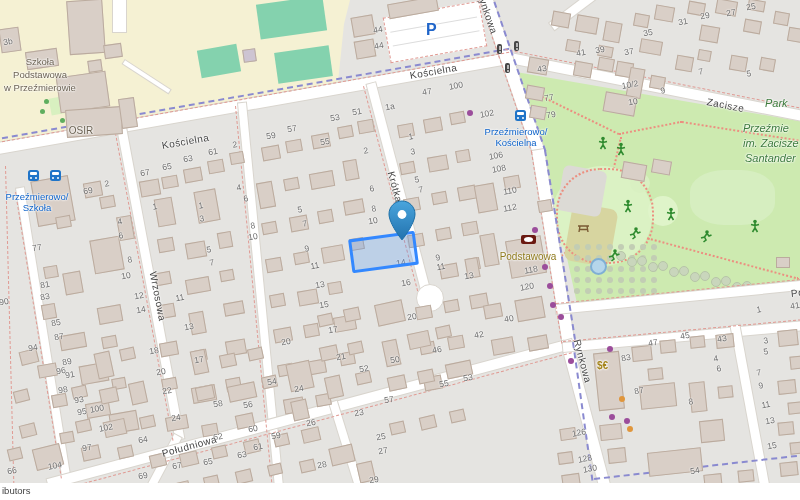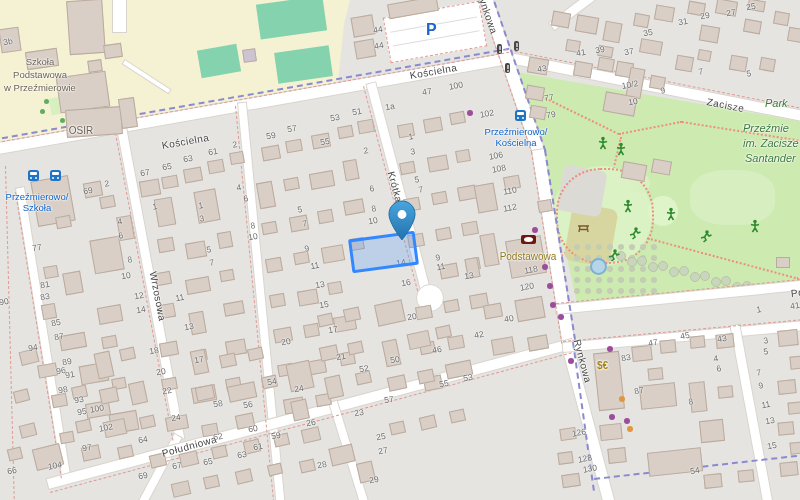"ibutors" div.attr { html: none -> <div> <span>ibutors</span> </div> }
